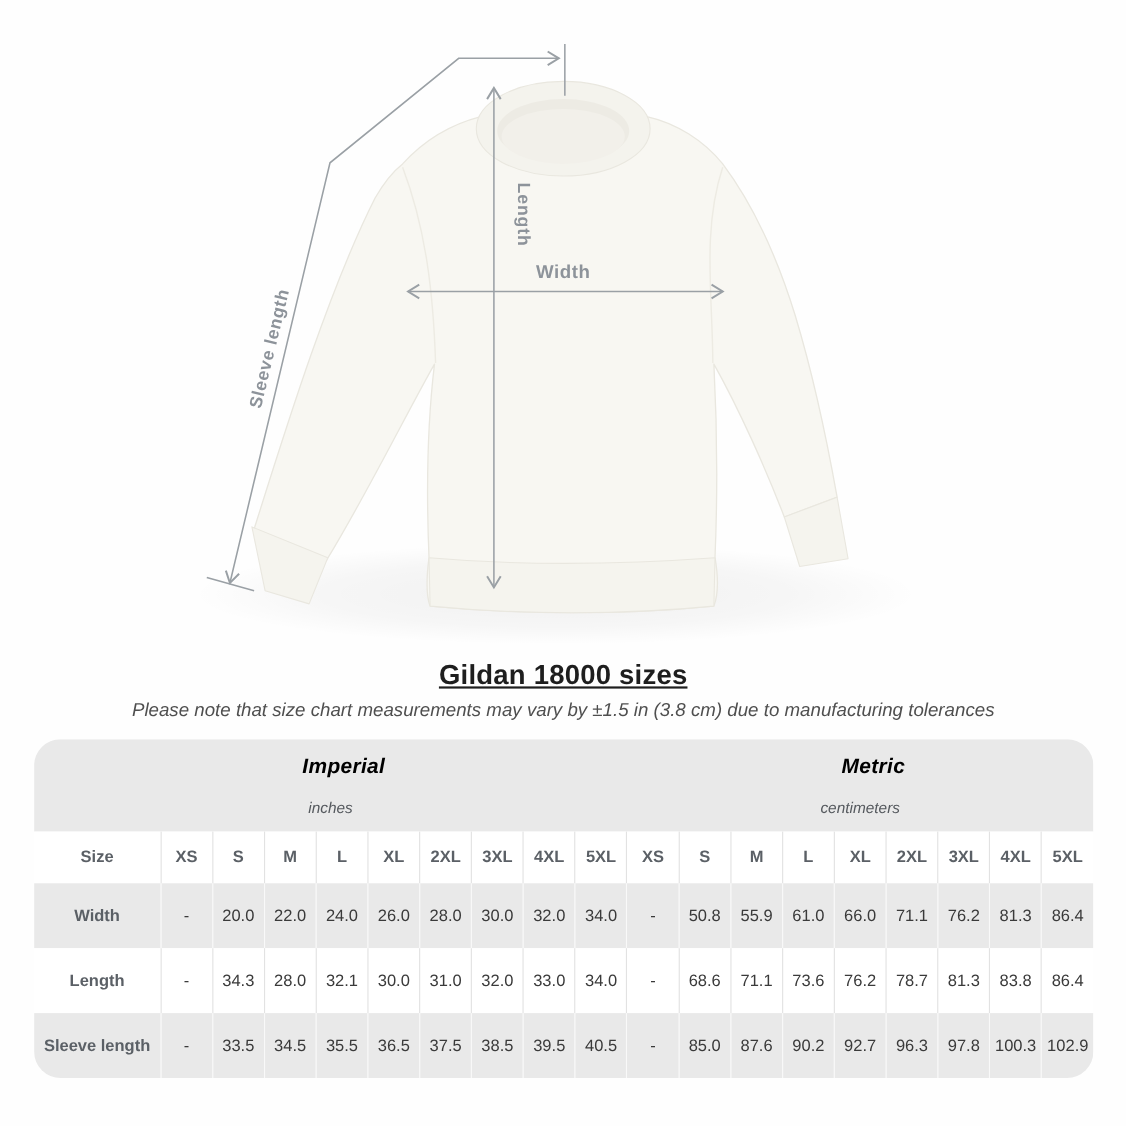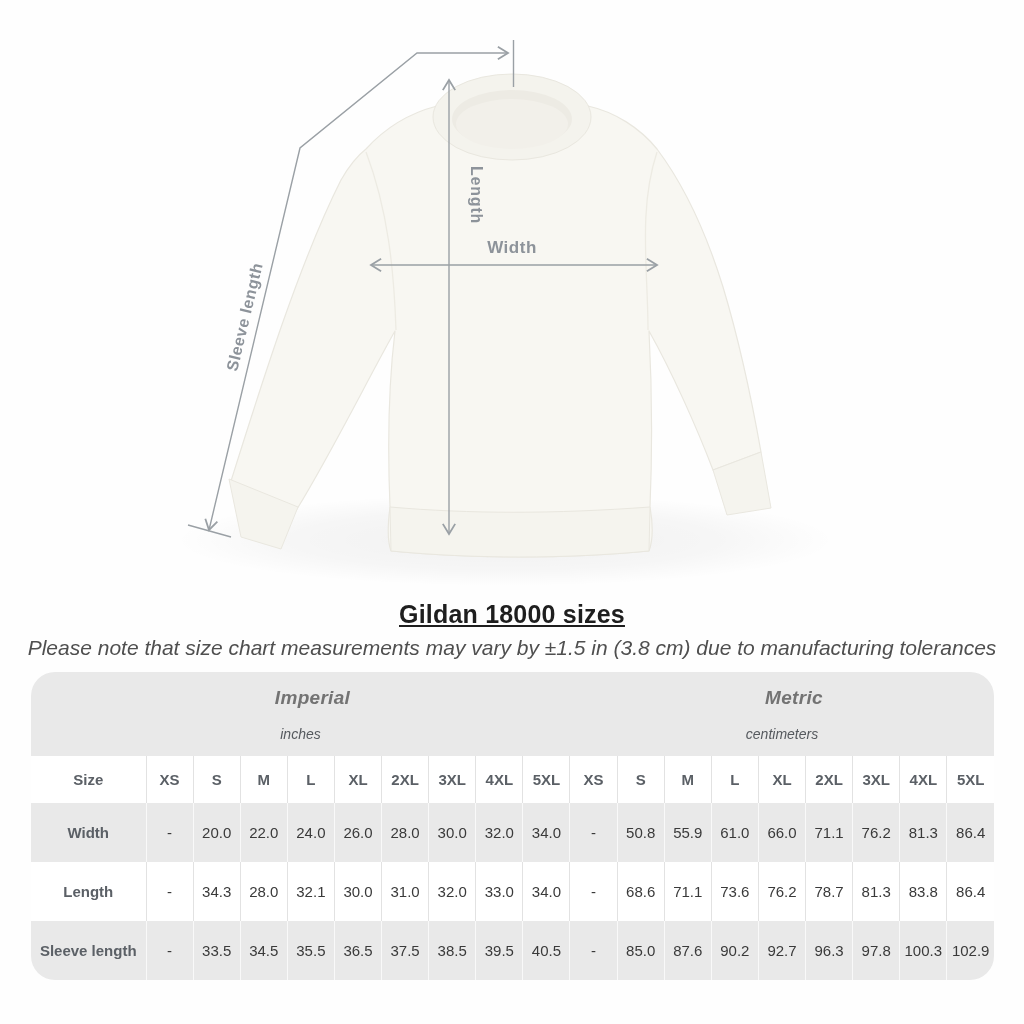"Please note that size chart" .page-subtitle { font-size: 21px -> 17px }
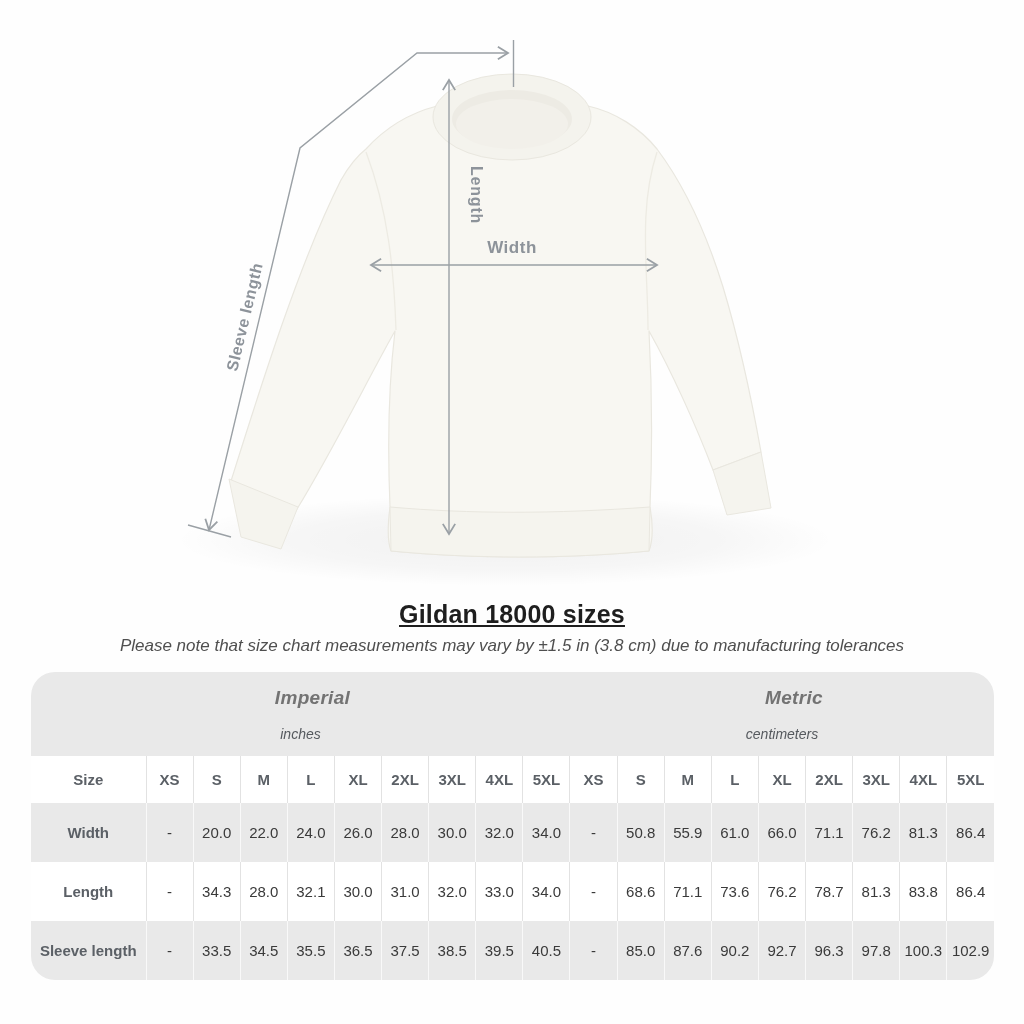"Imperial" .group-label { color: #737373 -> #000000 }
